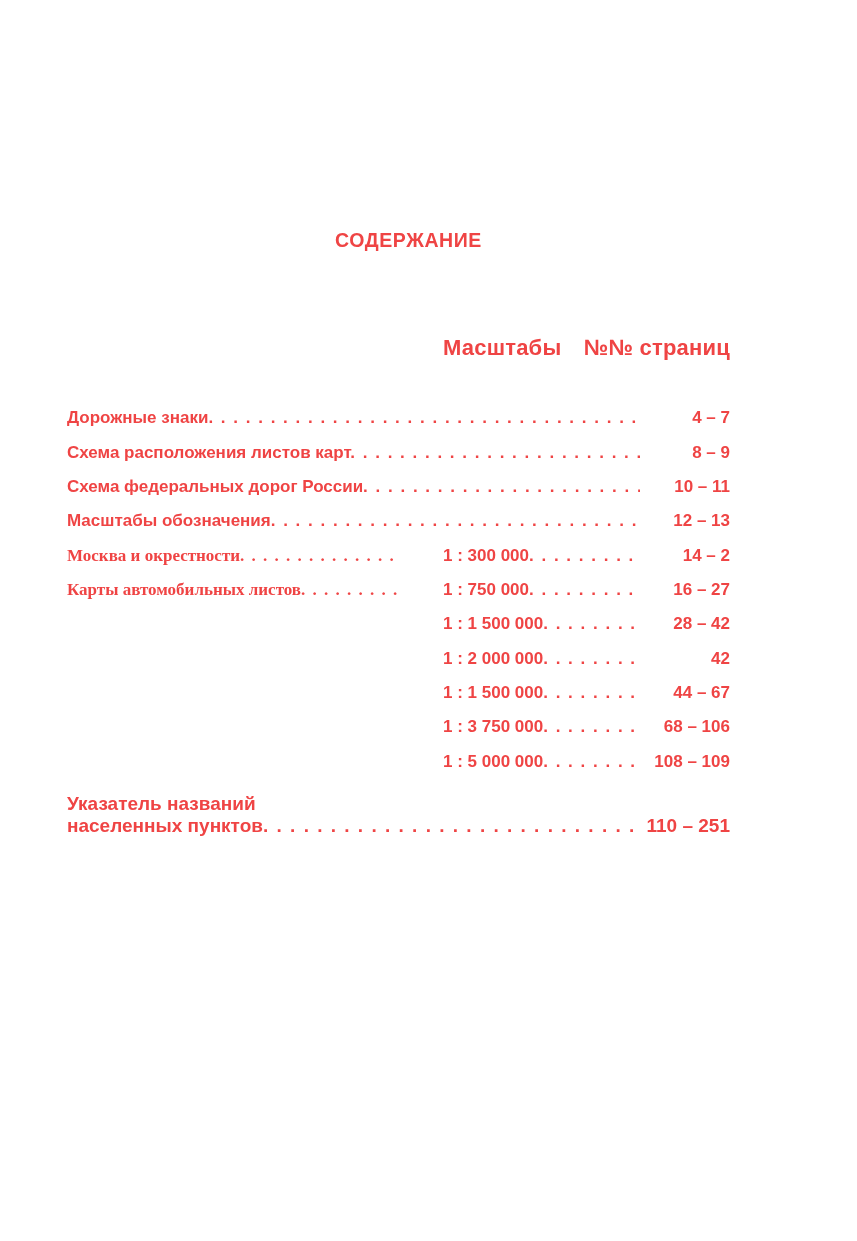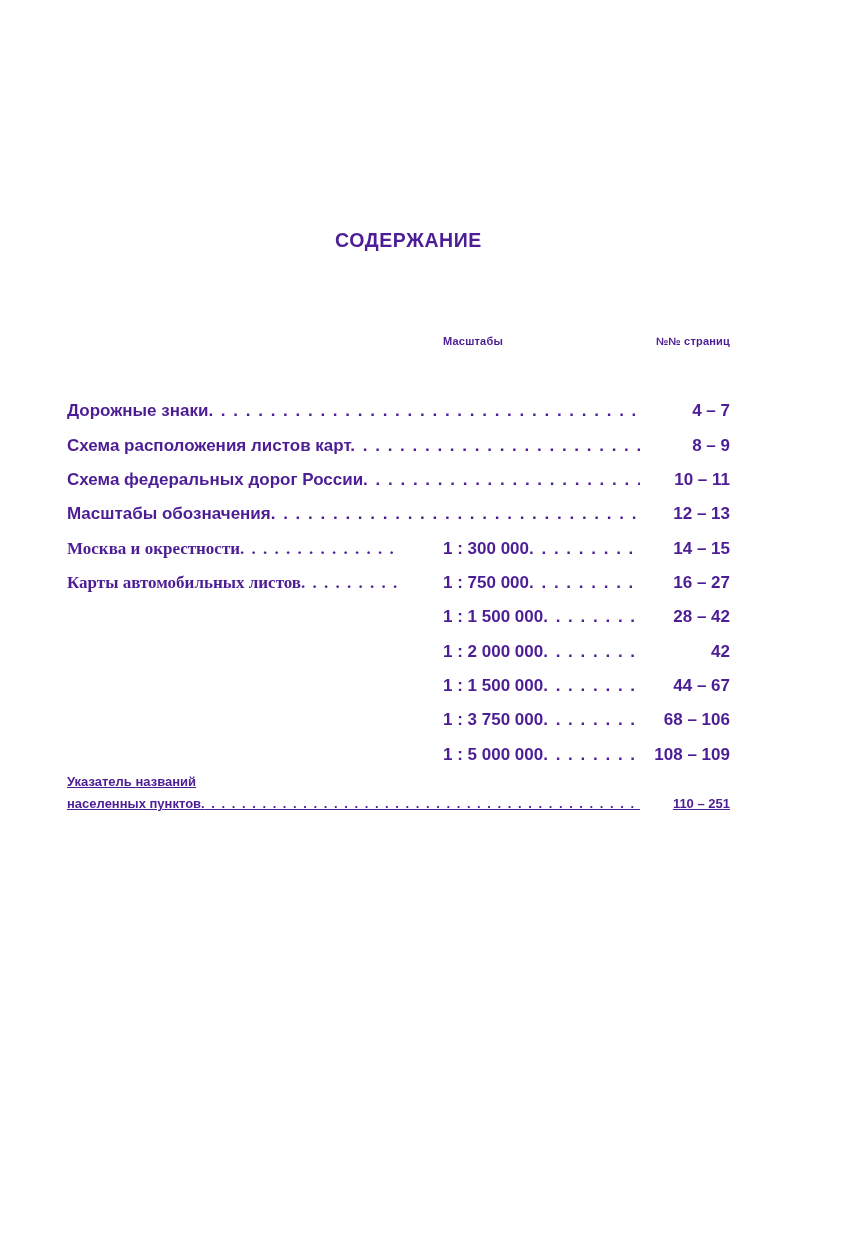"СОДЕРЖАНИЕ" .page { color: #4c1d95 -> #ef4444 }
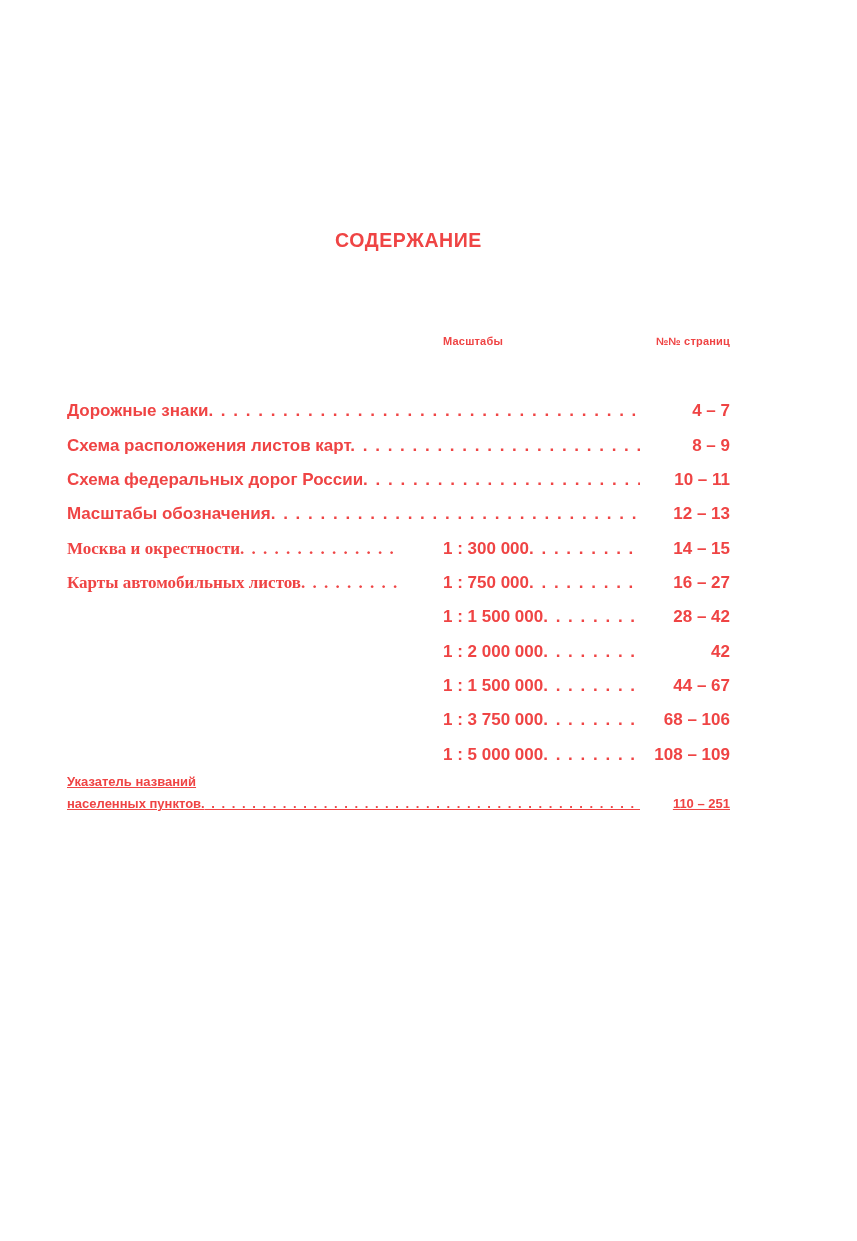"Масштабы" .headers { font-size: 11px -> 22px }
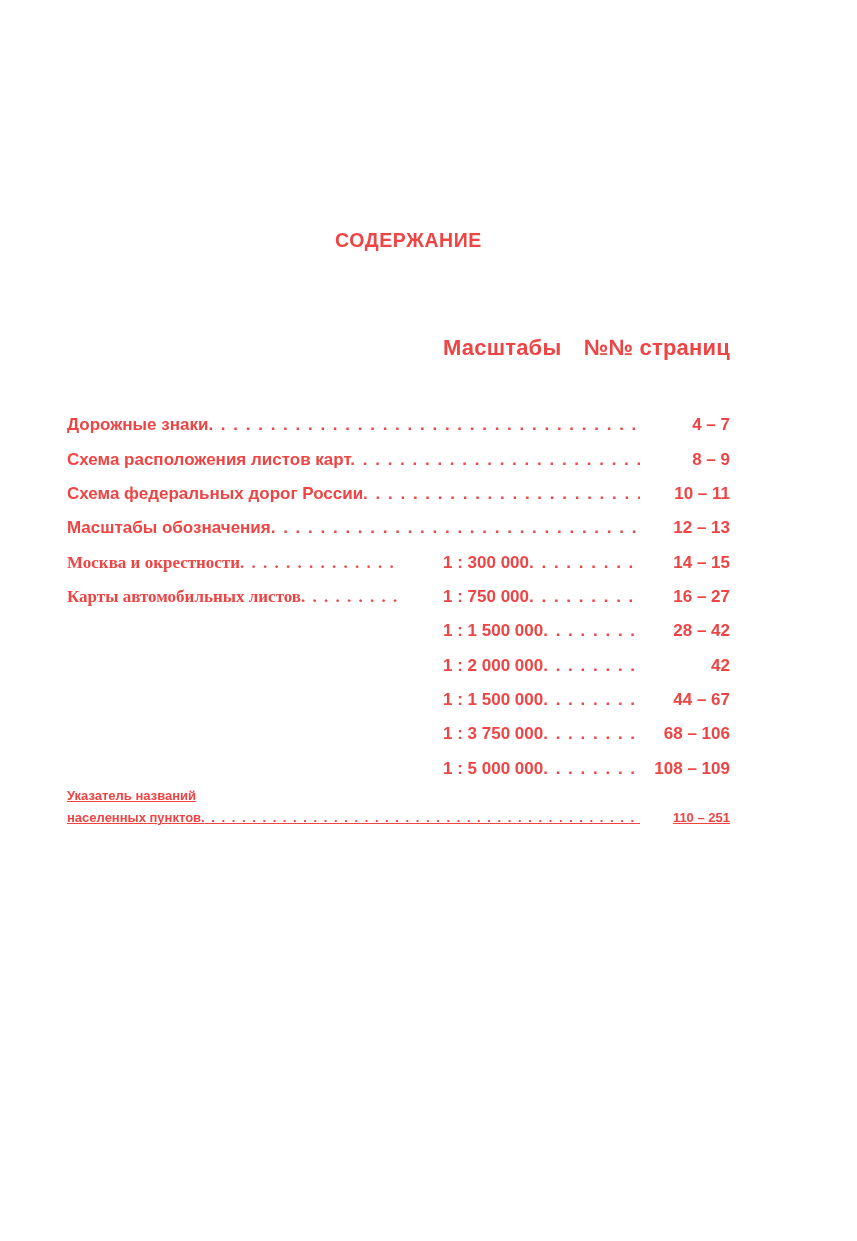"Дорожные знаки." .row { align-items: flex-end -> center }
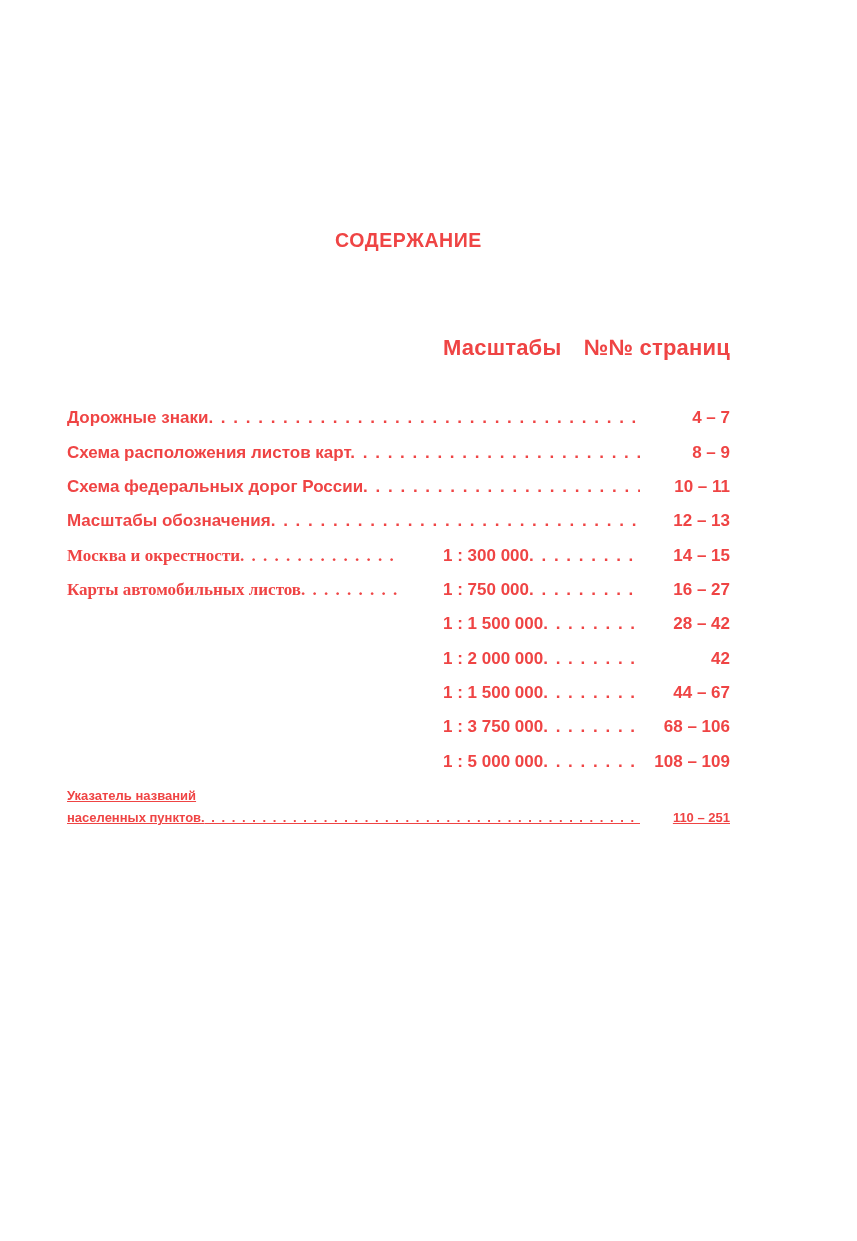"14 – 15" span.p { text: 15 -> 2 }
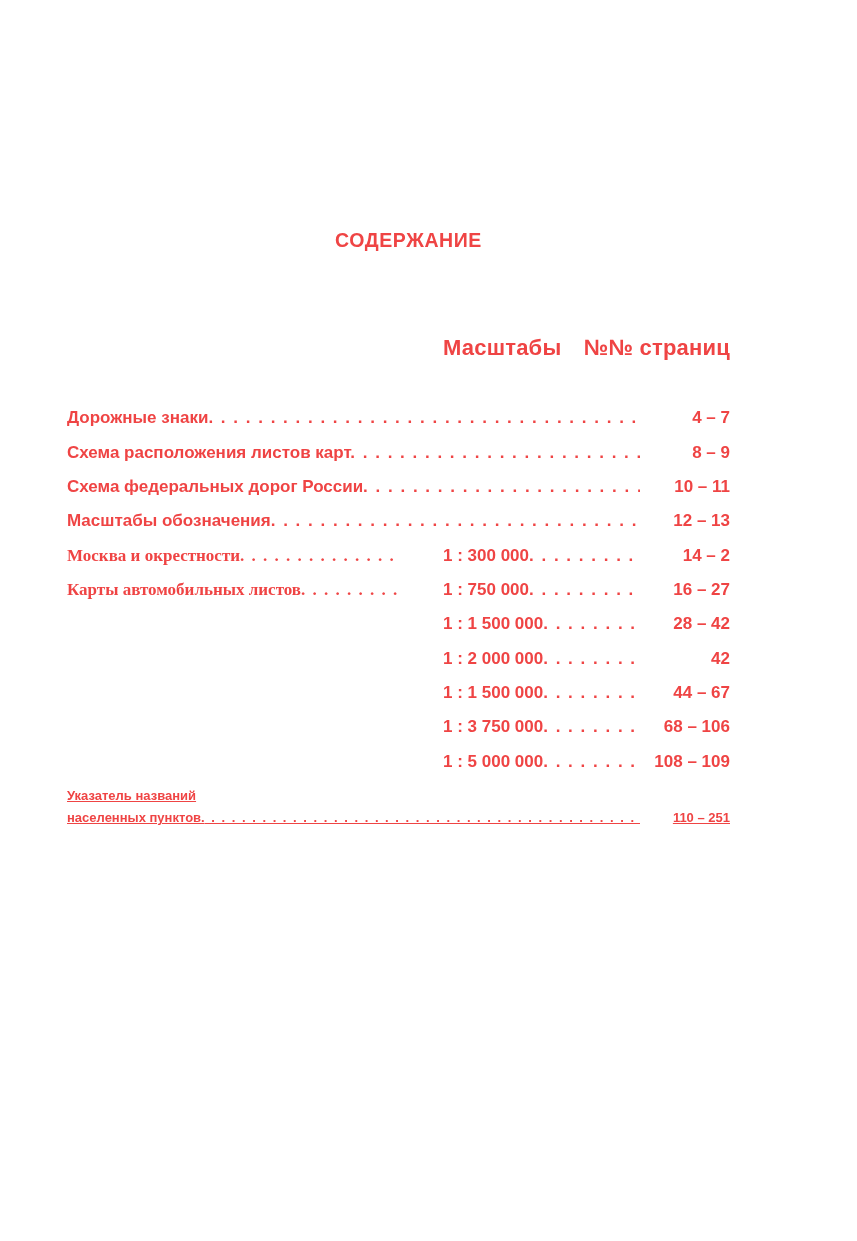"Указатель названий" .index { font-size: 13px -> 19px; margin-top: 6px -> 14px; text-decoration: underline -> none }
